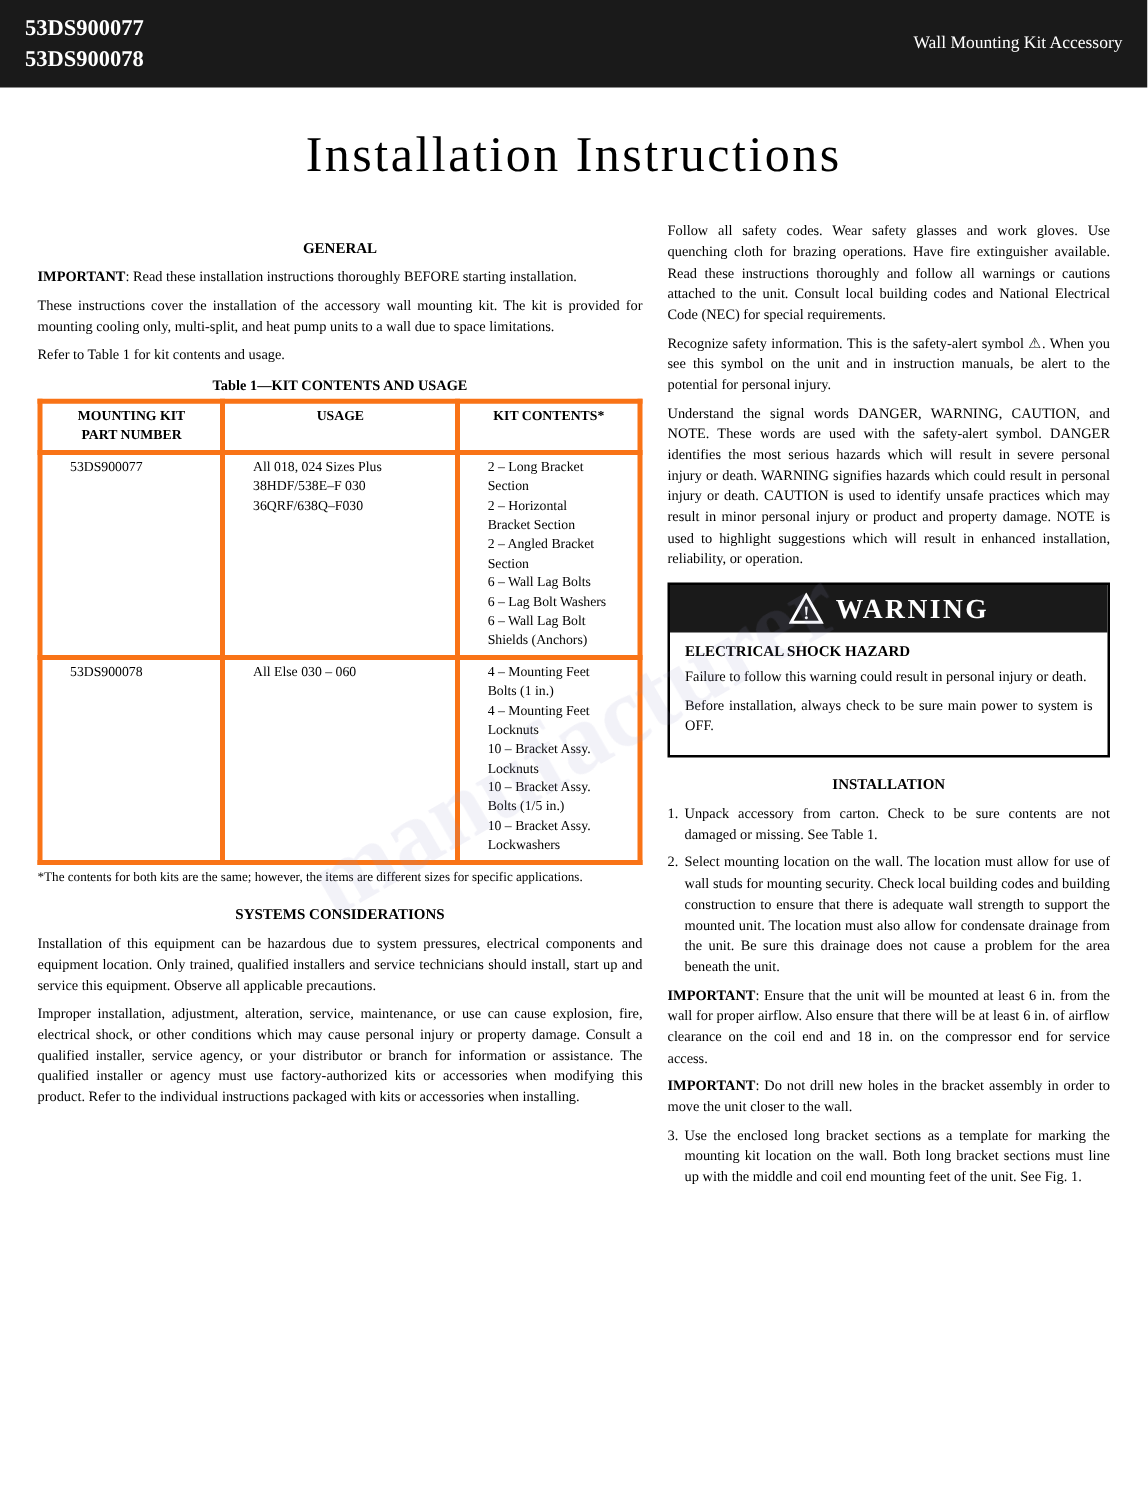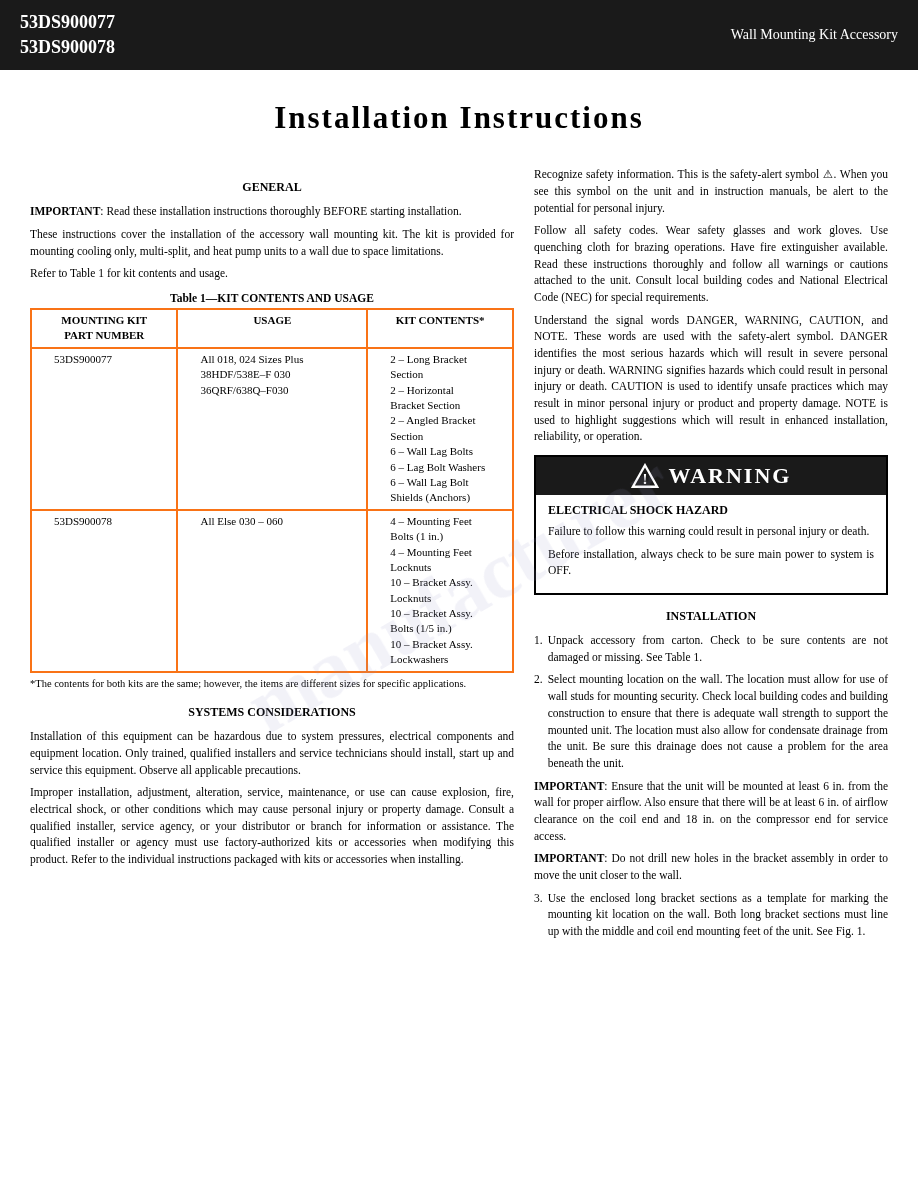"Installation Instructions" .title-section h1 { font-size: 31px -> 40px; font-weight: bold -> normal }
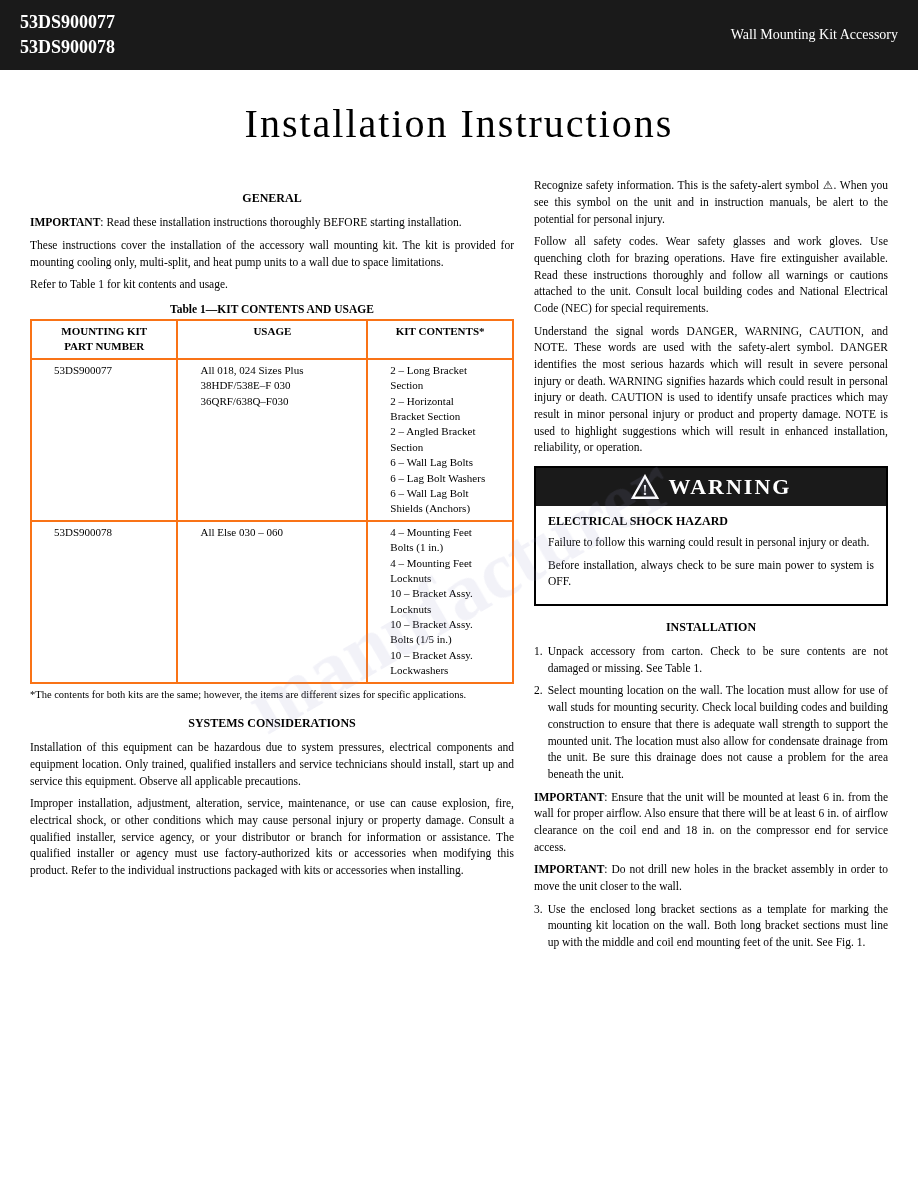"Recognize safety information. This is" p { order: before "Follow all safety codes. Wear" -> after "Follow all safety codes. Wear" }
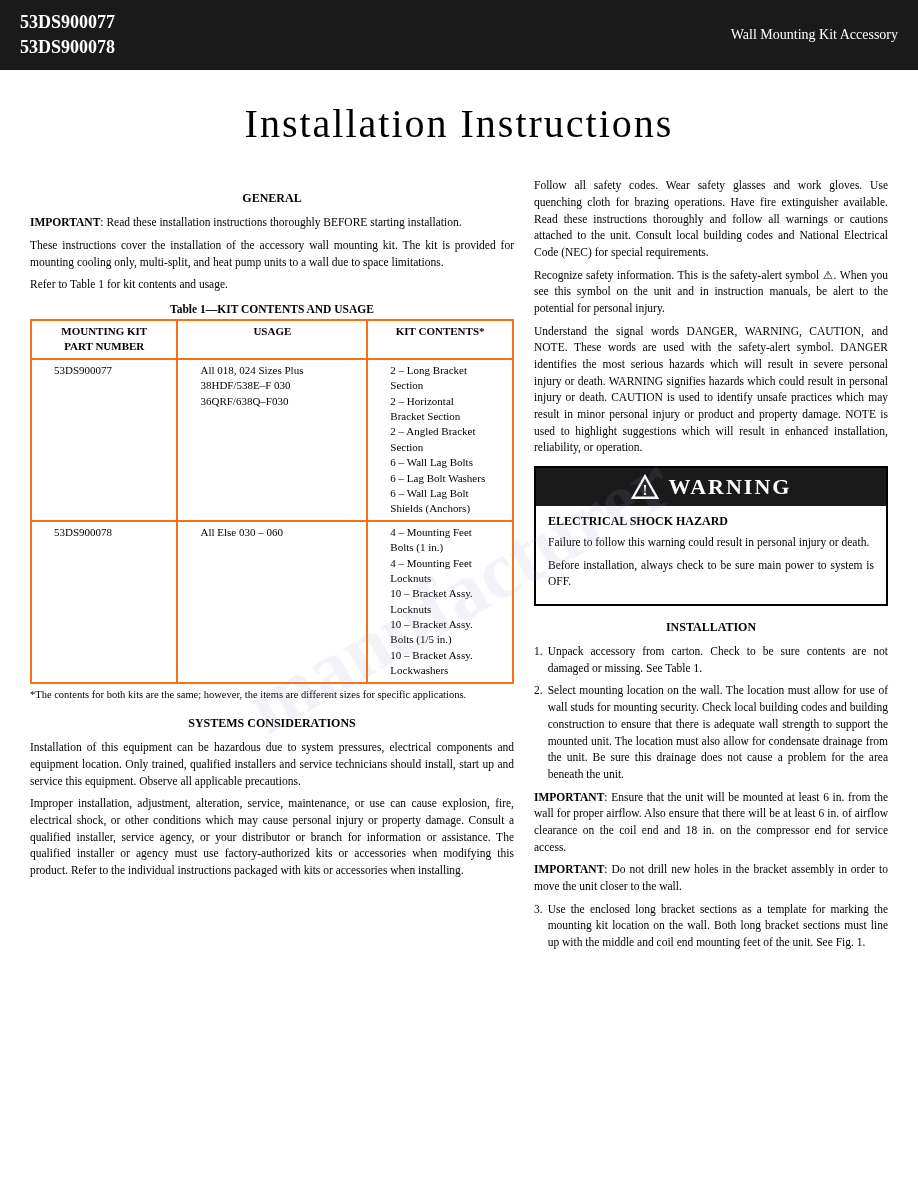"MOUNTING KIT PART NUMBER" table.kit-table th, table.kit-table td { border: 2px solid #f97316 -> 4px solid #f97316 }
